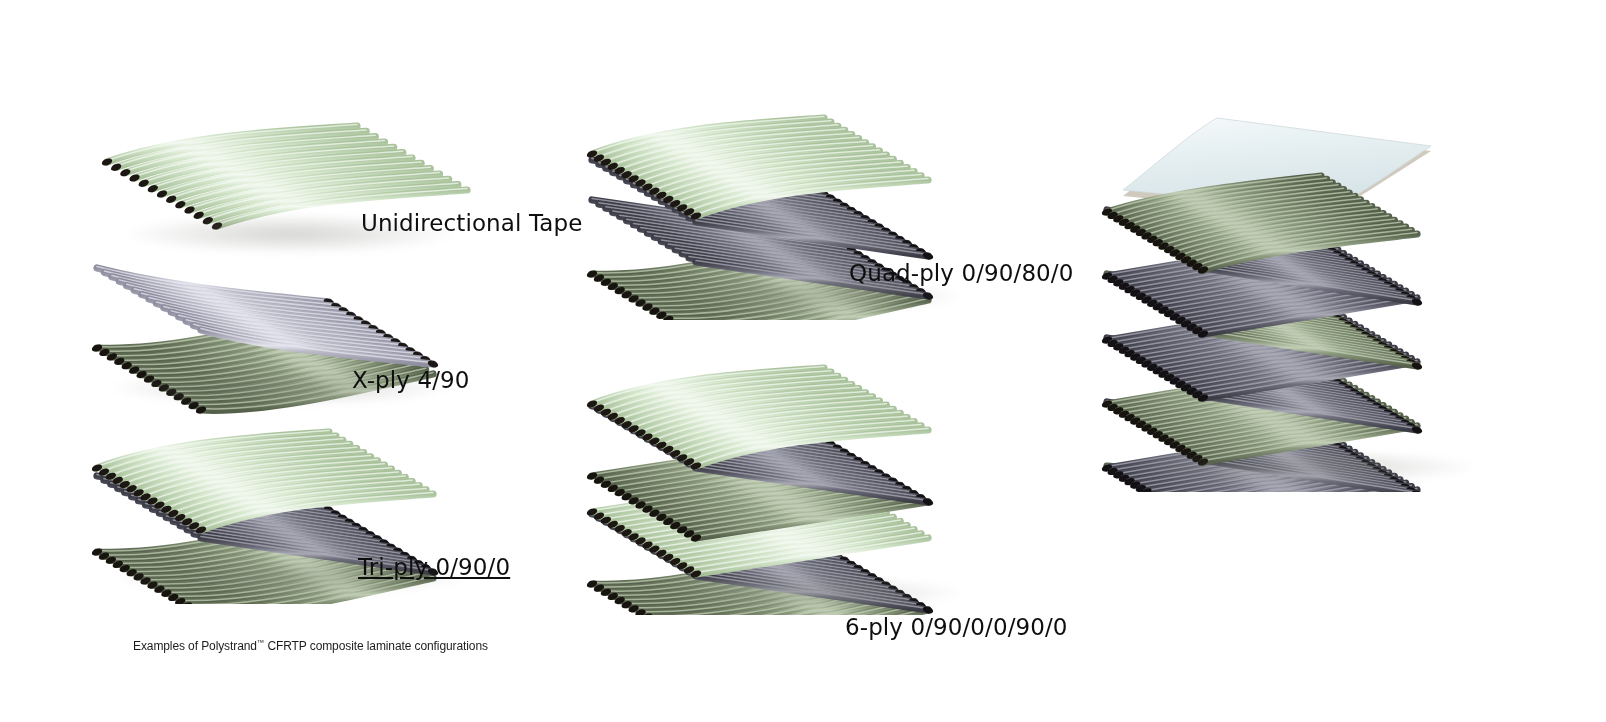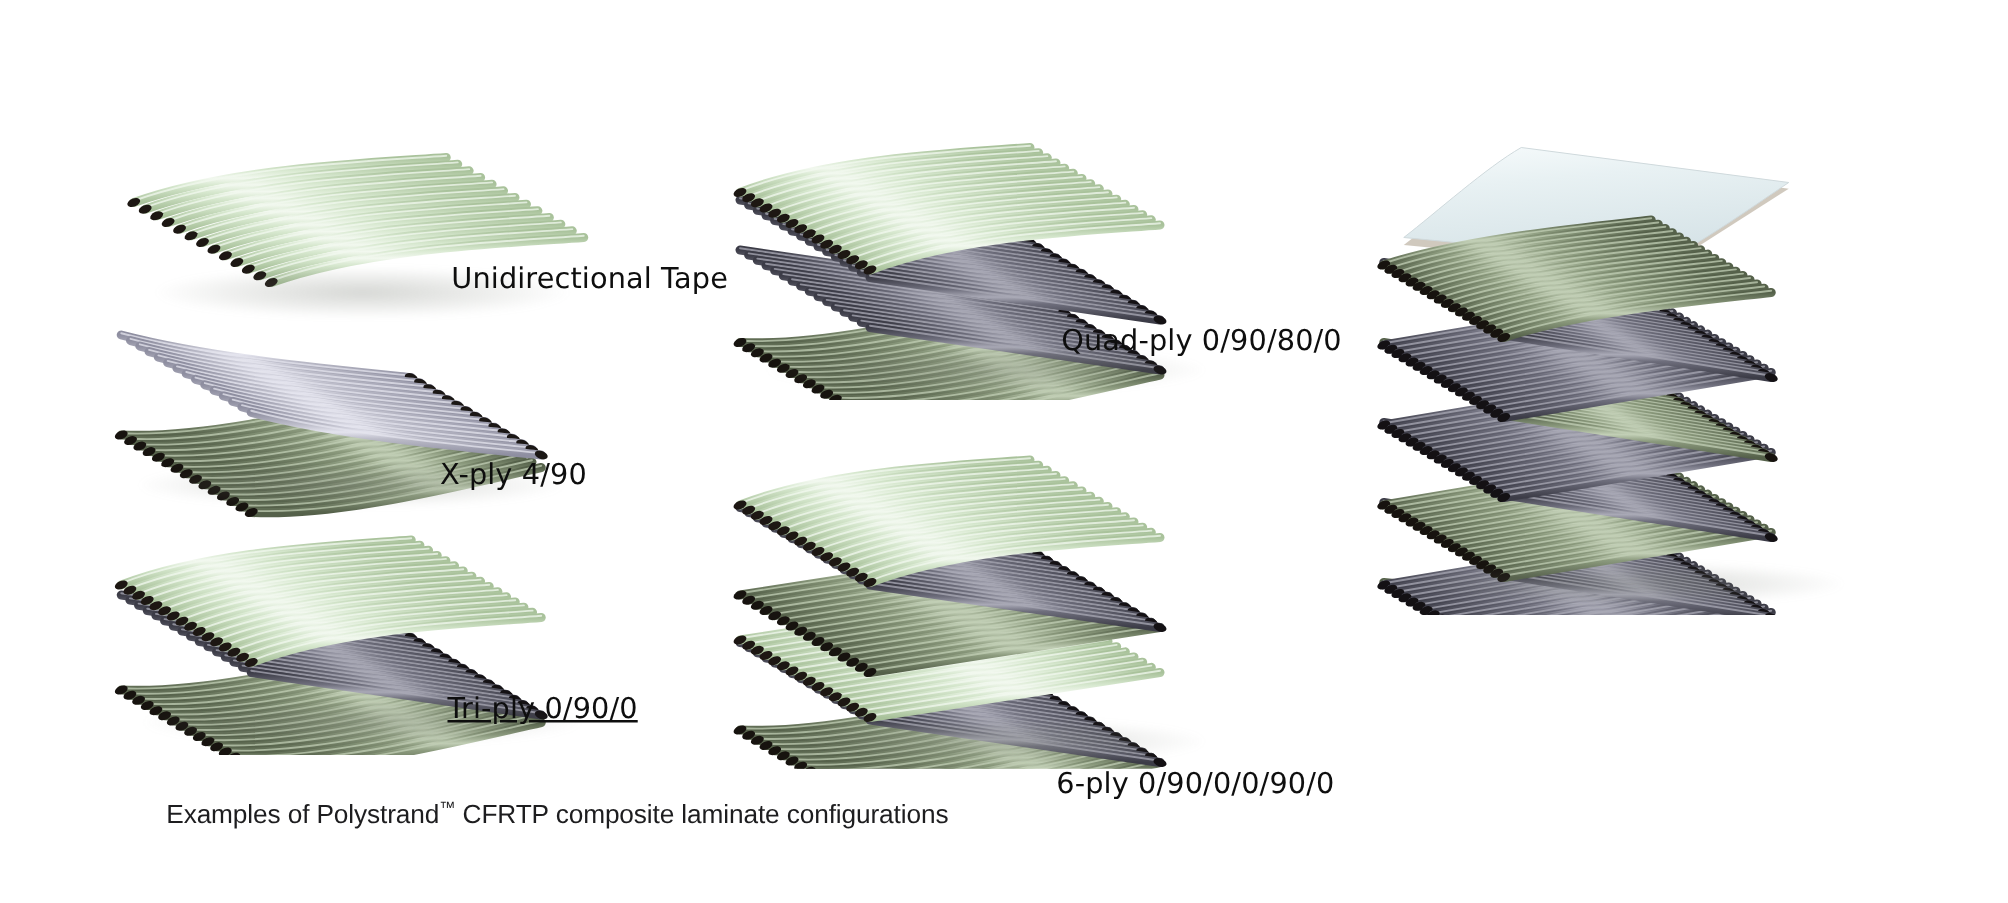"Examples of Polystrand™ CFRTP composite" .caption { font-size: 21px -> 12px }
